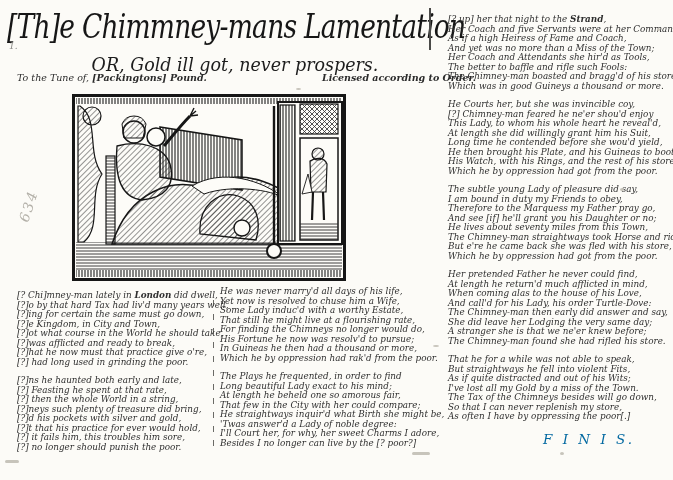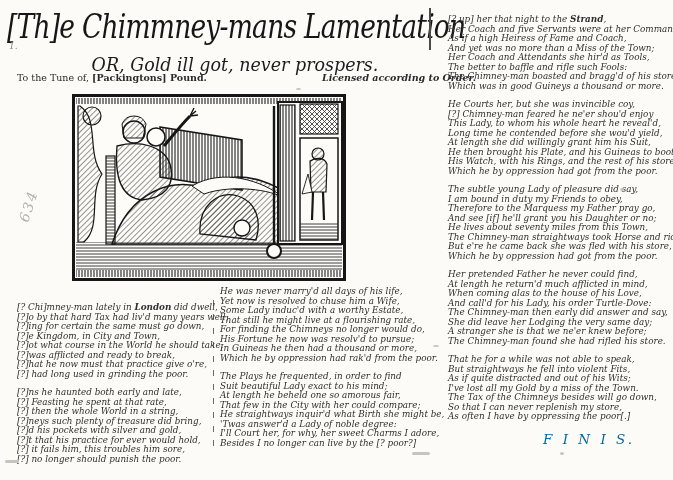"To the Tune of, [Packingtons]" #tune-line { font-style: none -> italic }
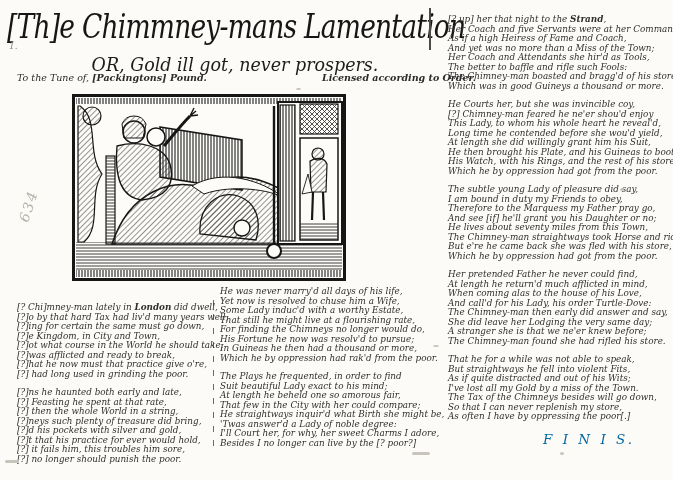"Long time he contended before" div.vline { order: before "At length she did willingly" -> after "At length she did willingly" }
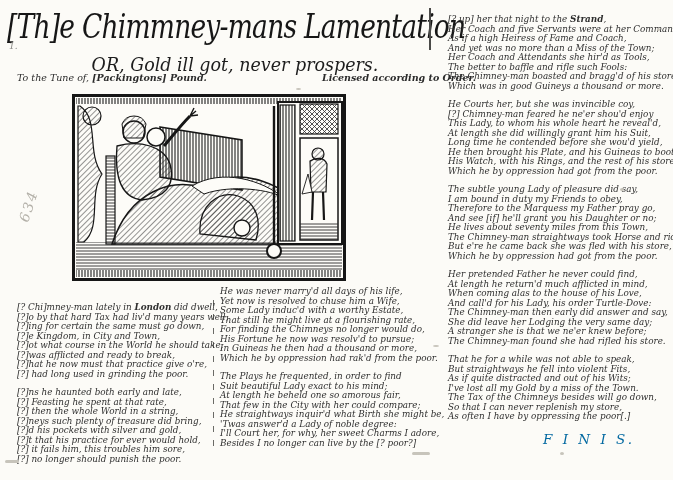"[? Chi]mney-man lately in London" #col-left { top: 303px -> 291px }
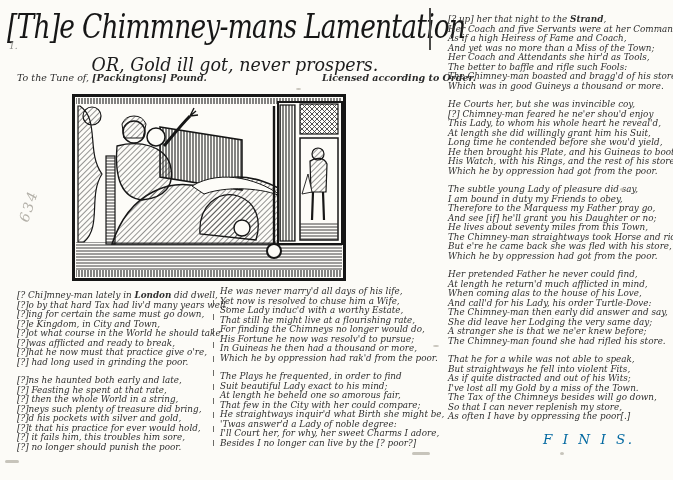"Suit beautiful Lady exact to" div.vline { text: Suit -> Long }
